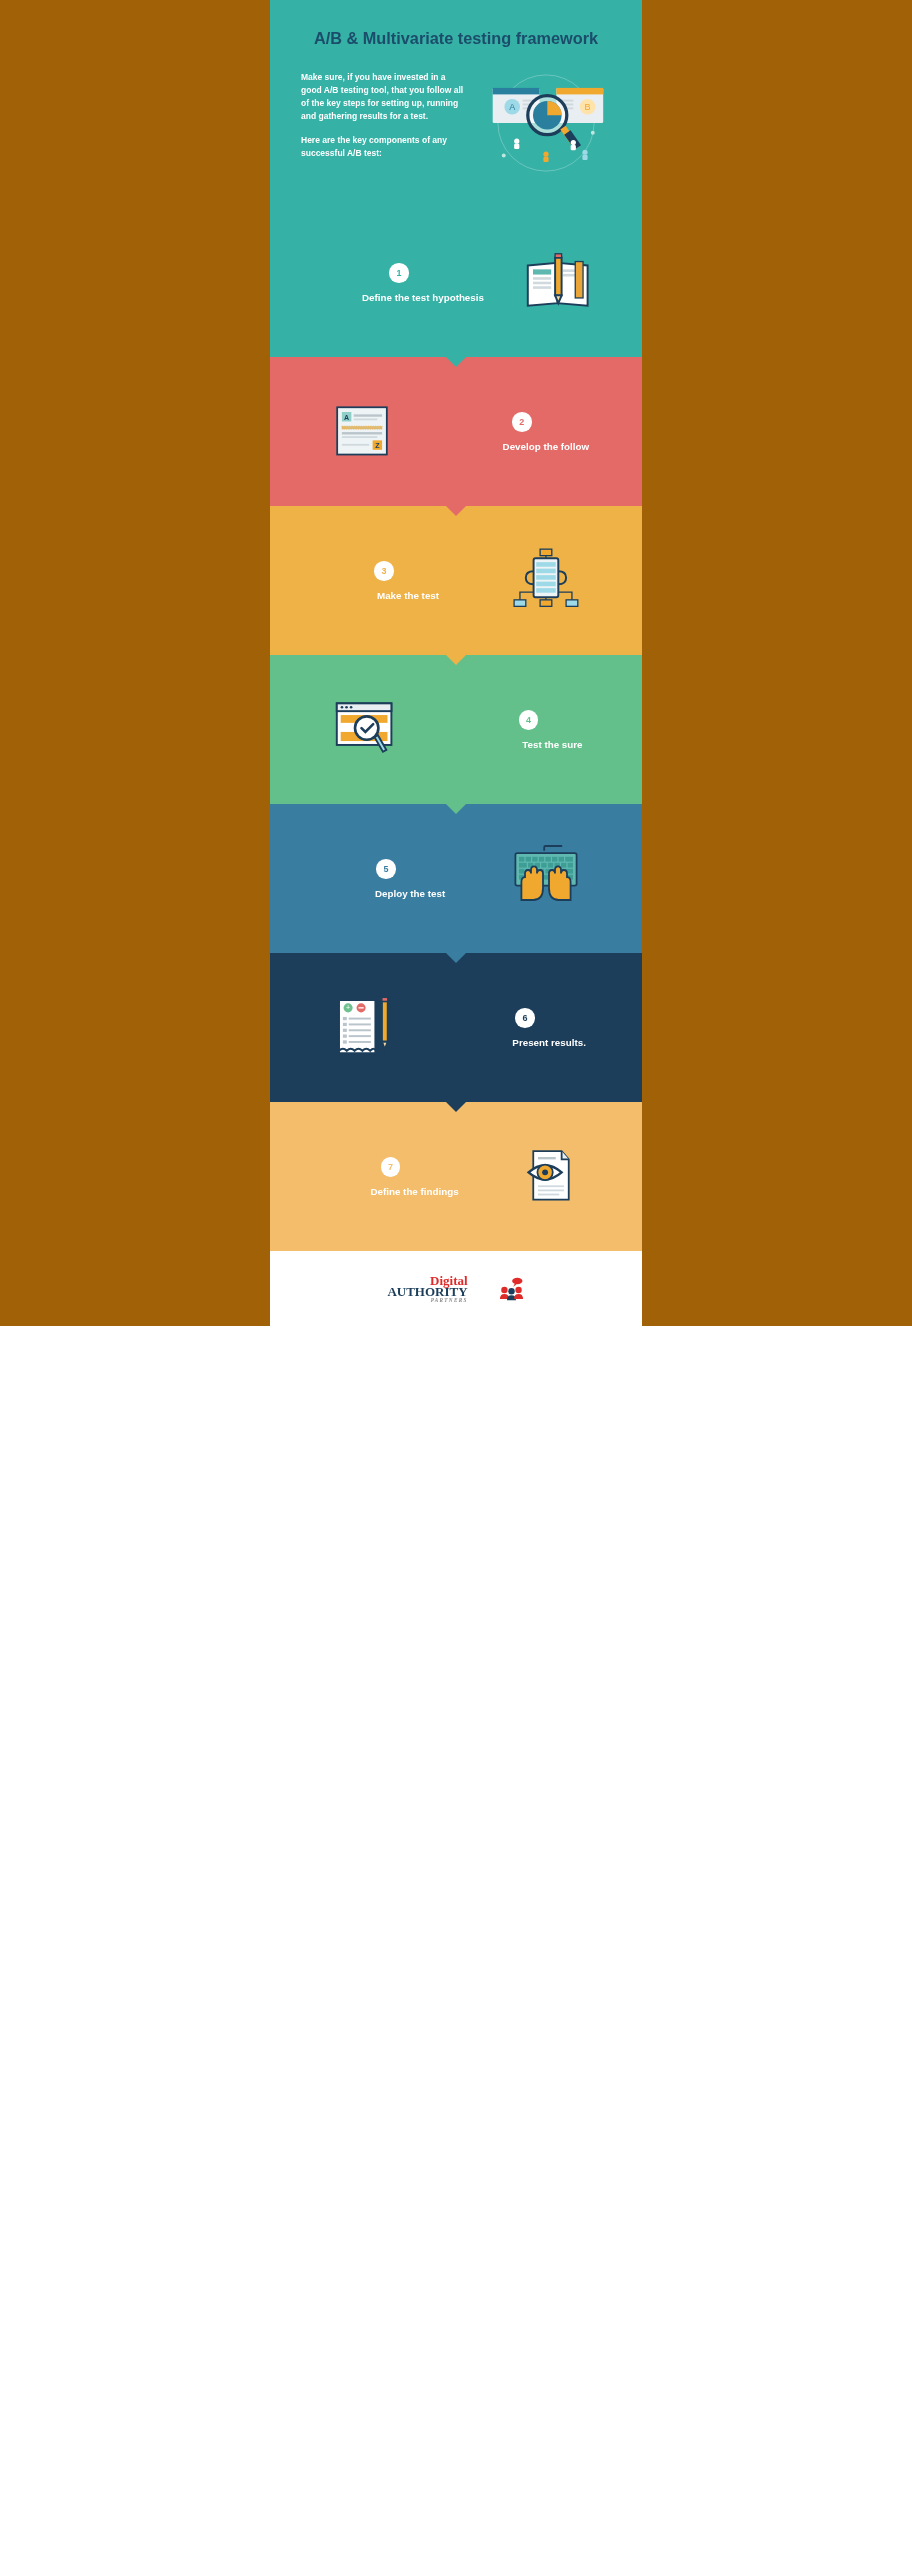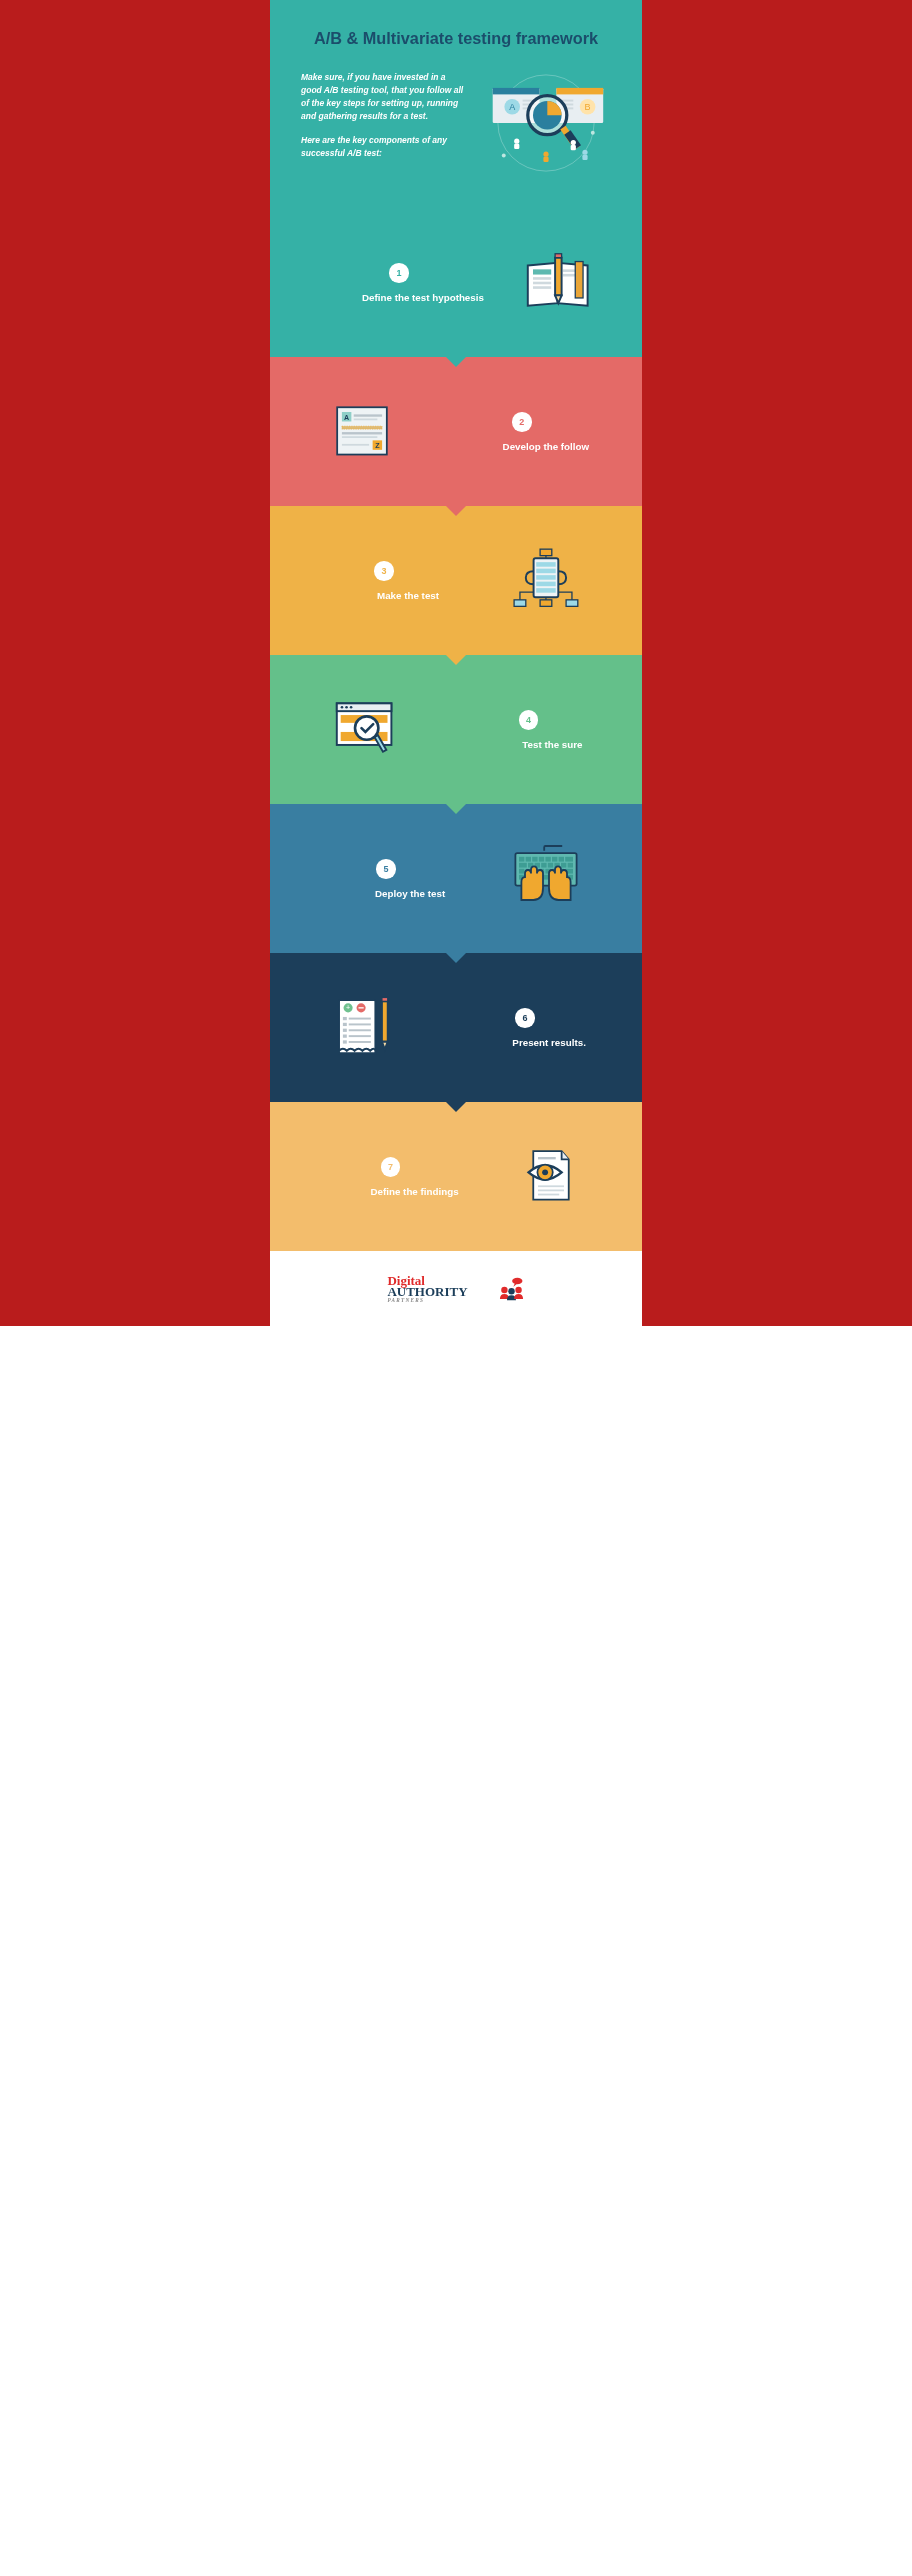"A/B & Multivariate testing framework" .page { background: #b91c1c -> #a16207 }
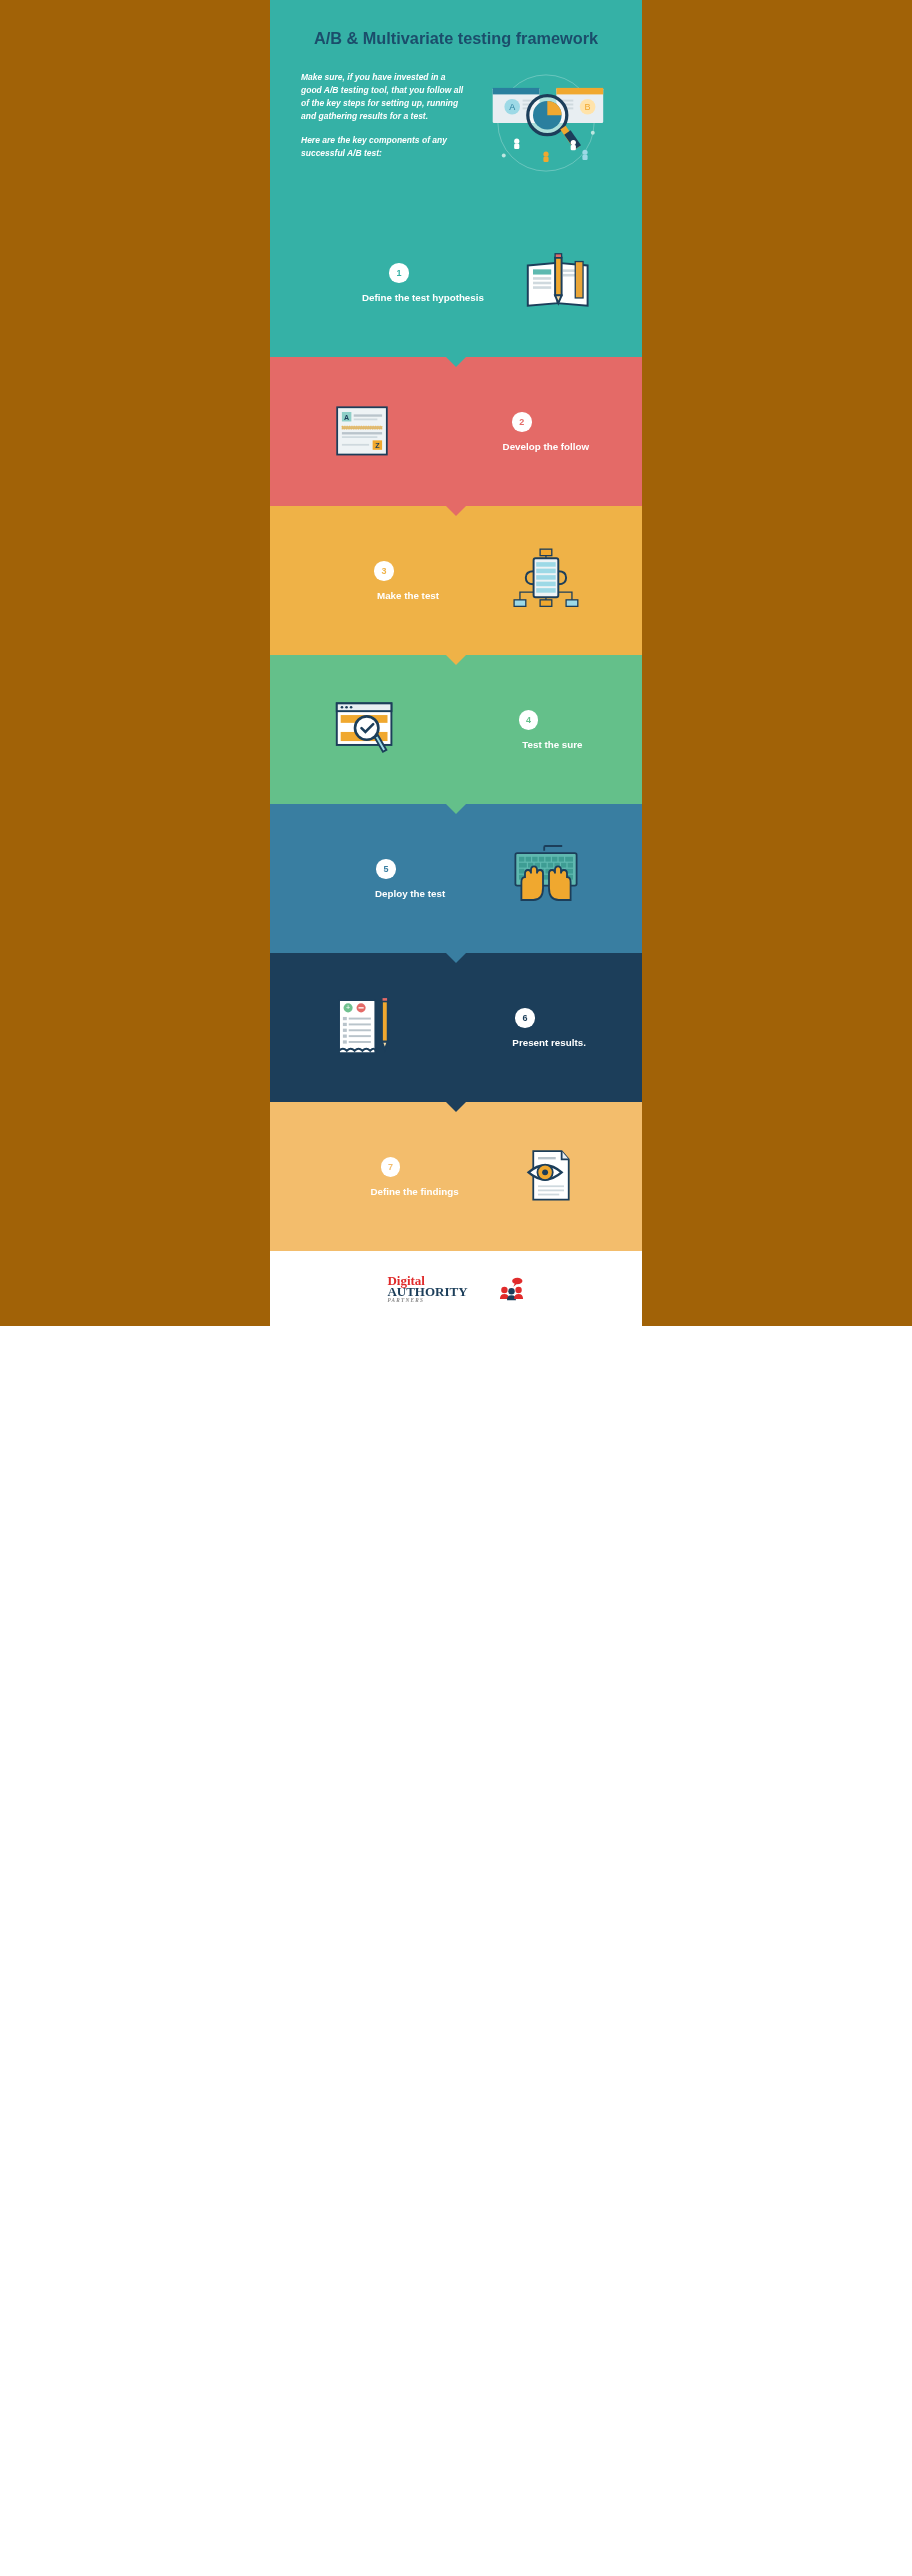"Make sure, if you have" .hero-text p { font-style: italic -> none }
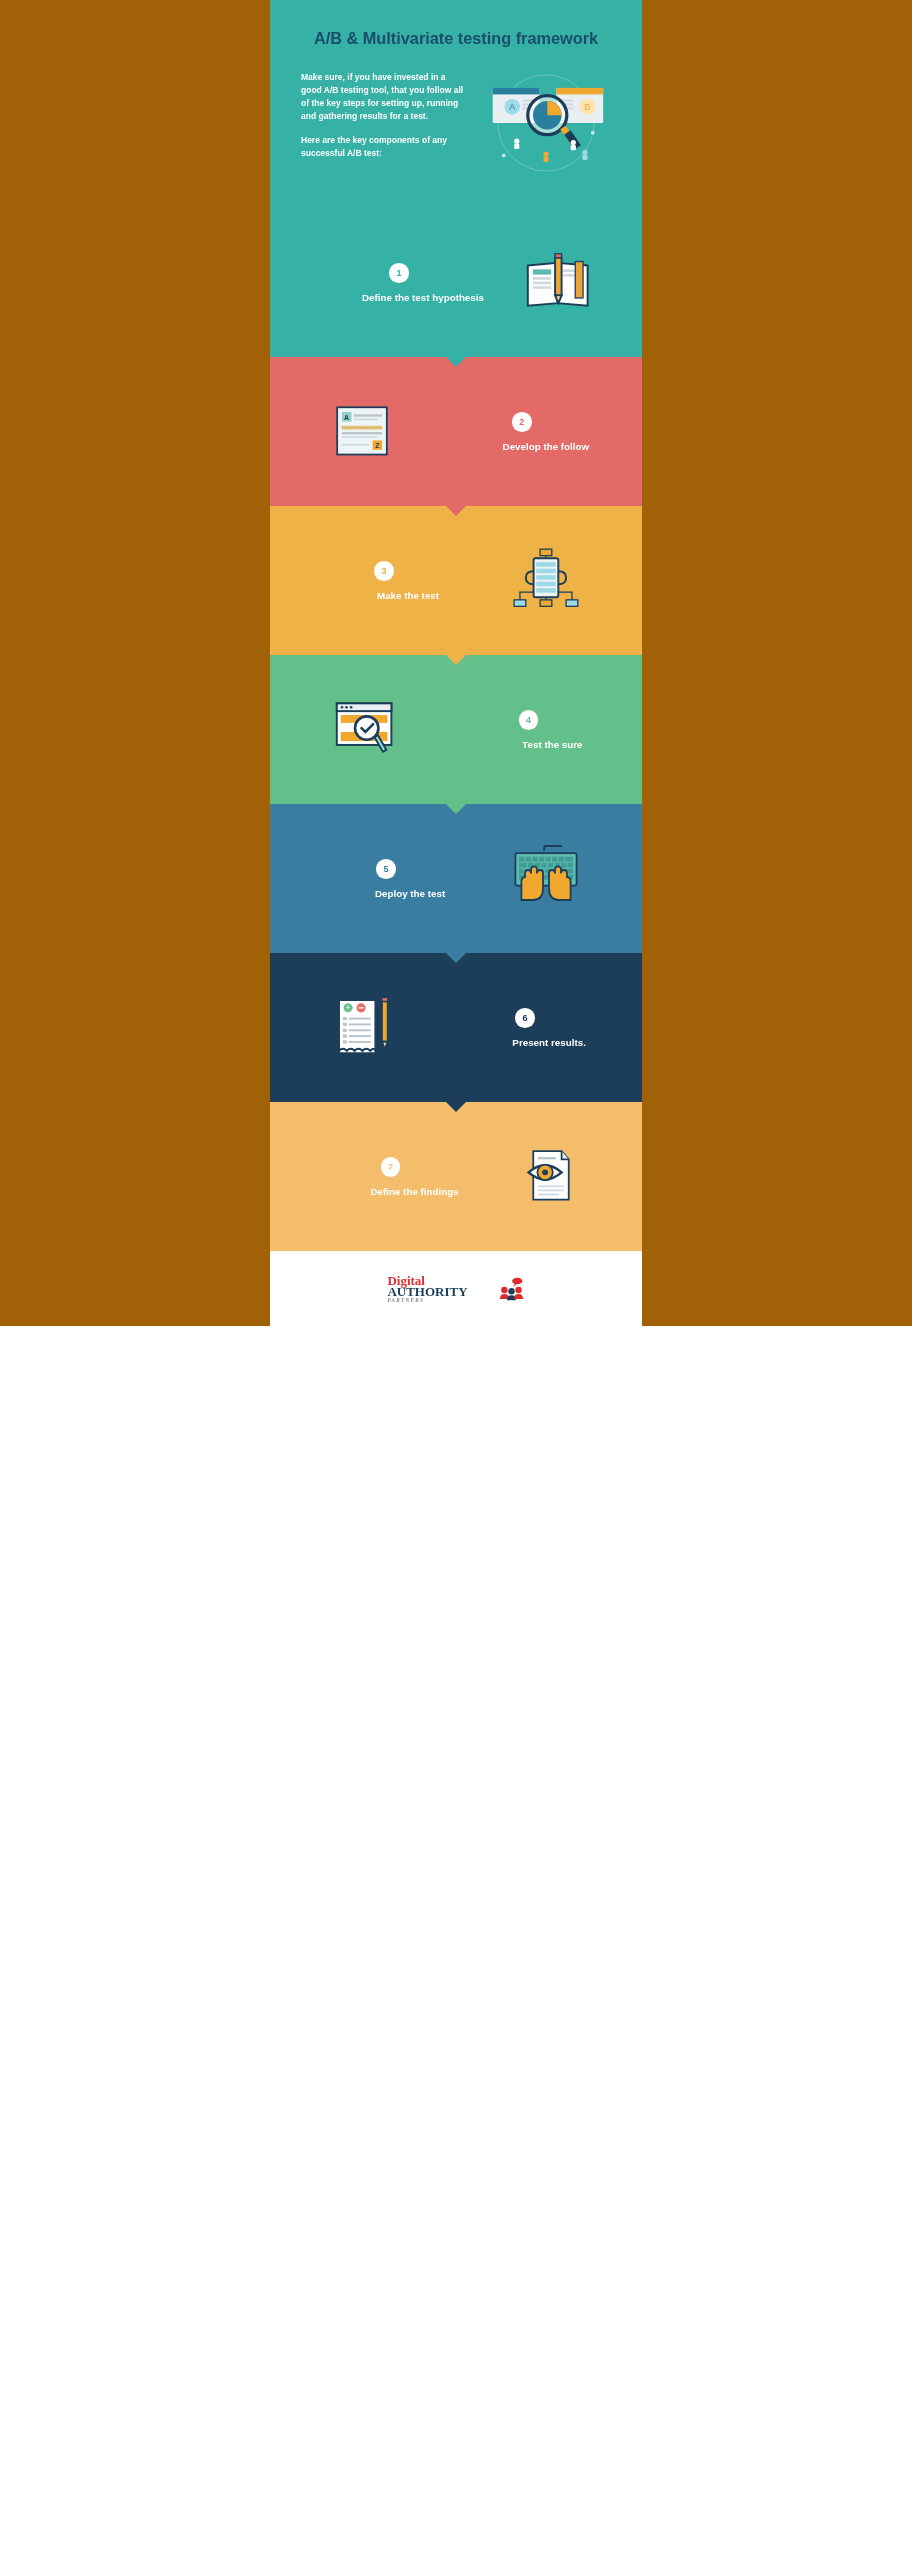"Digital" .footer { text-align: none -> right }
